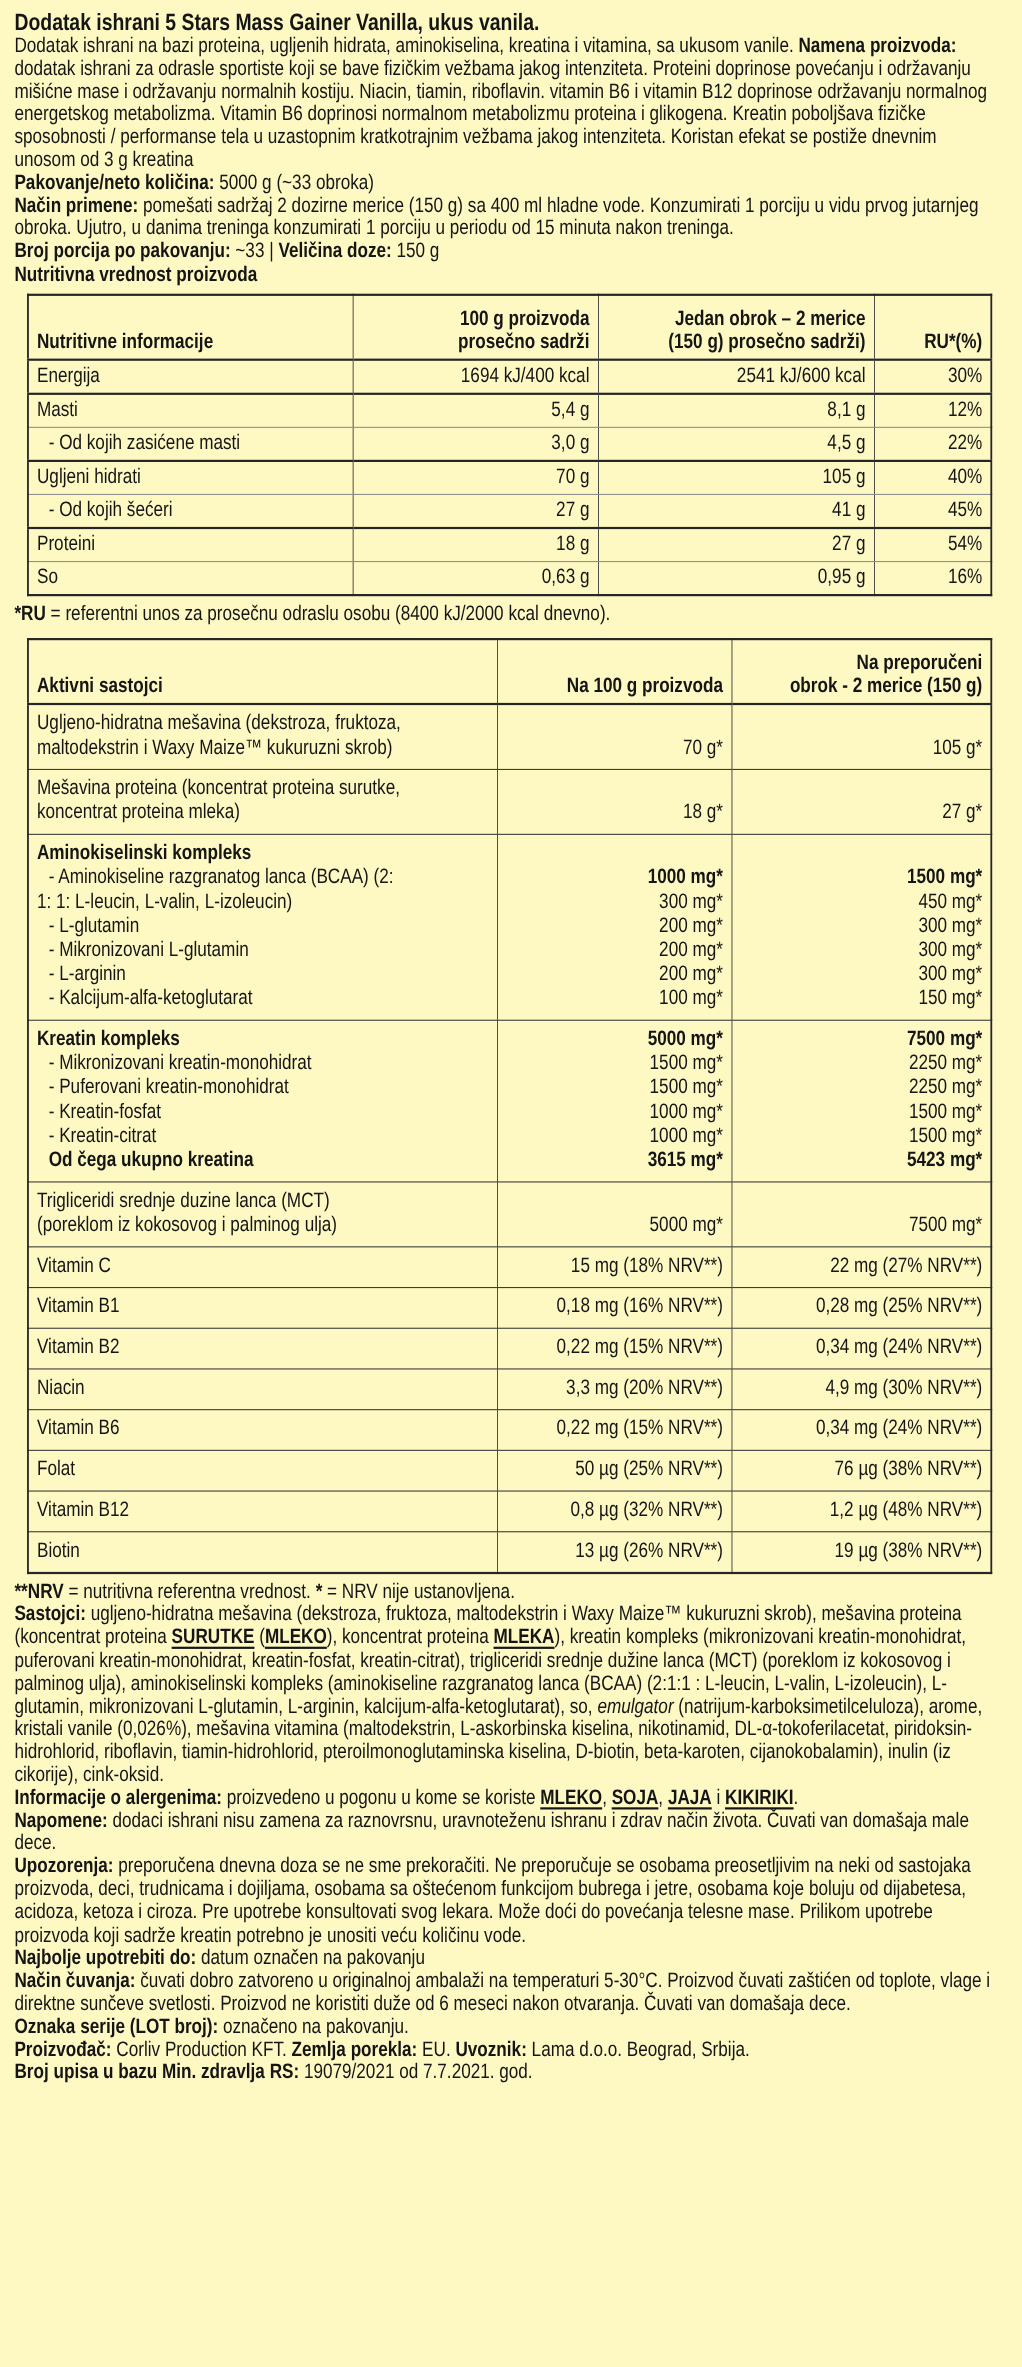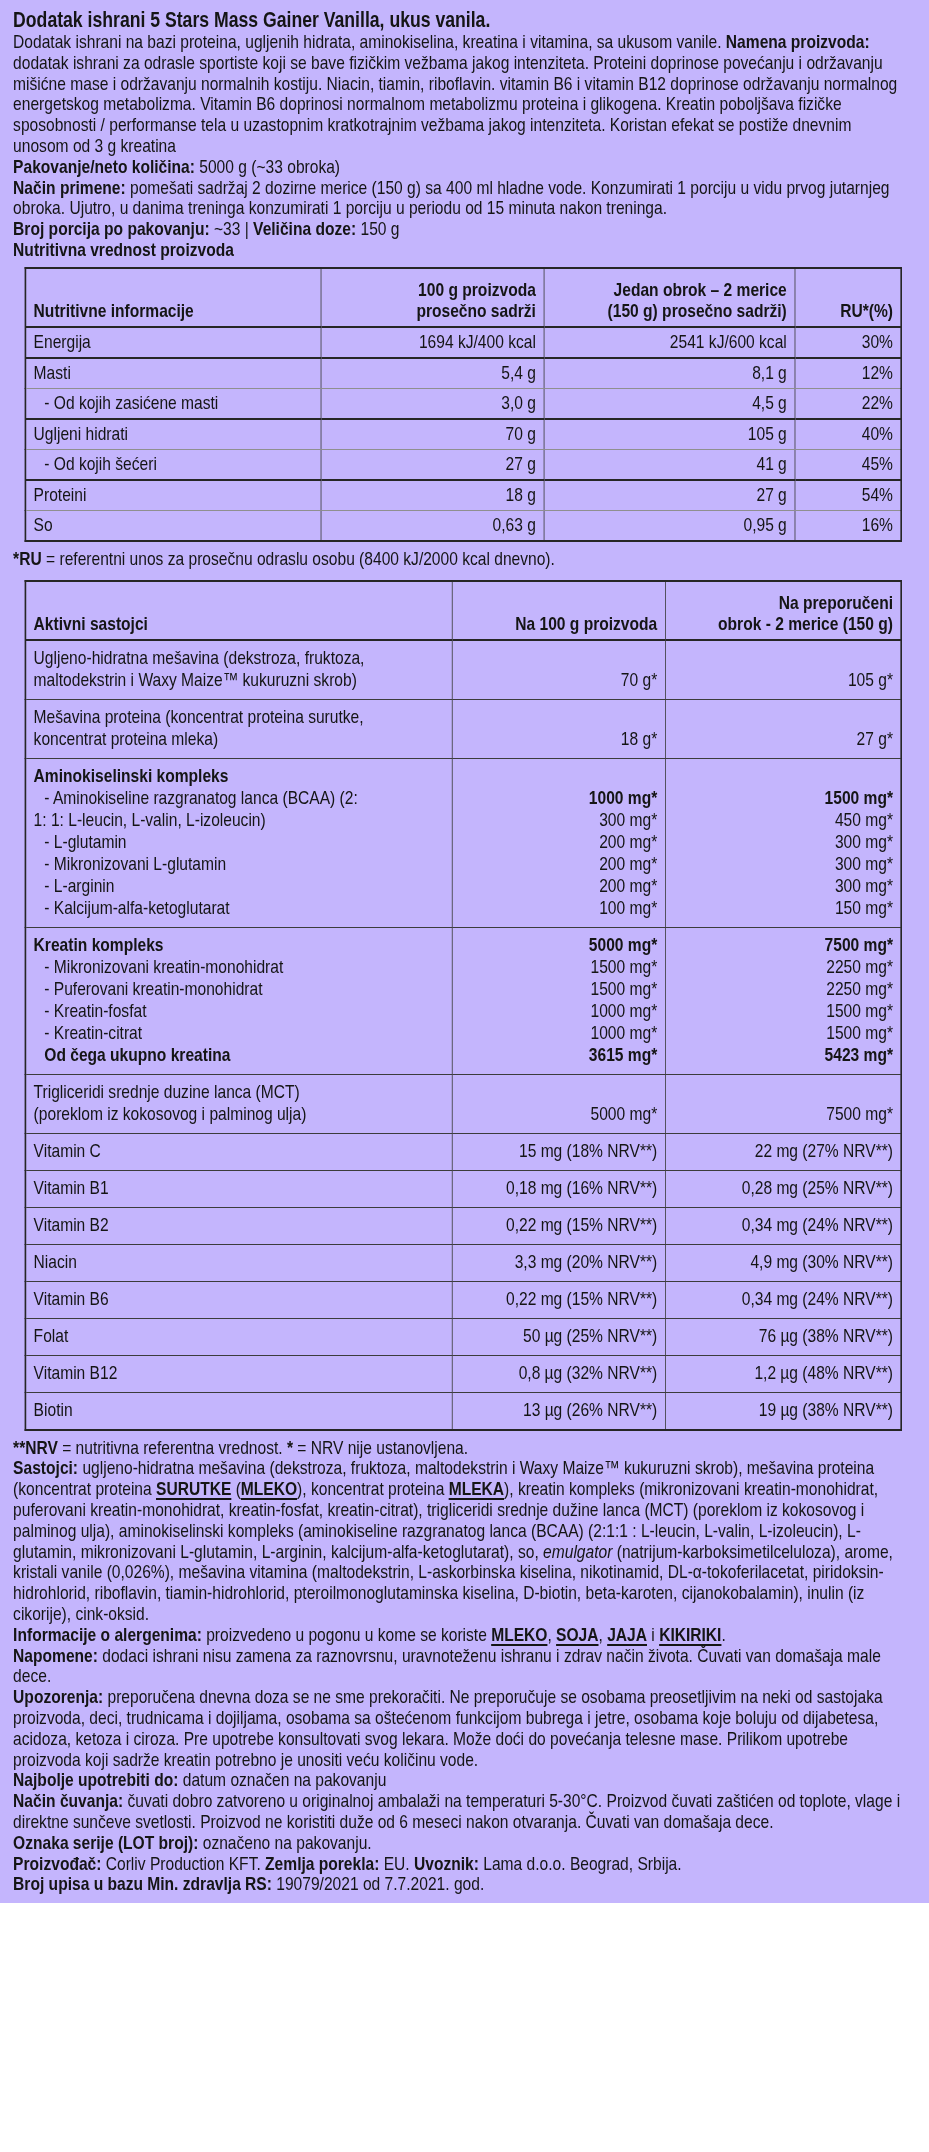"Dodatak ishrani 5 Stars Mass" .page { background: #c4b5fd -> #fef9c3; height: 1903px -> 2152px }
